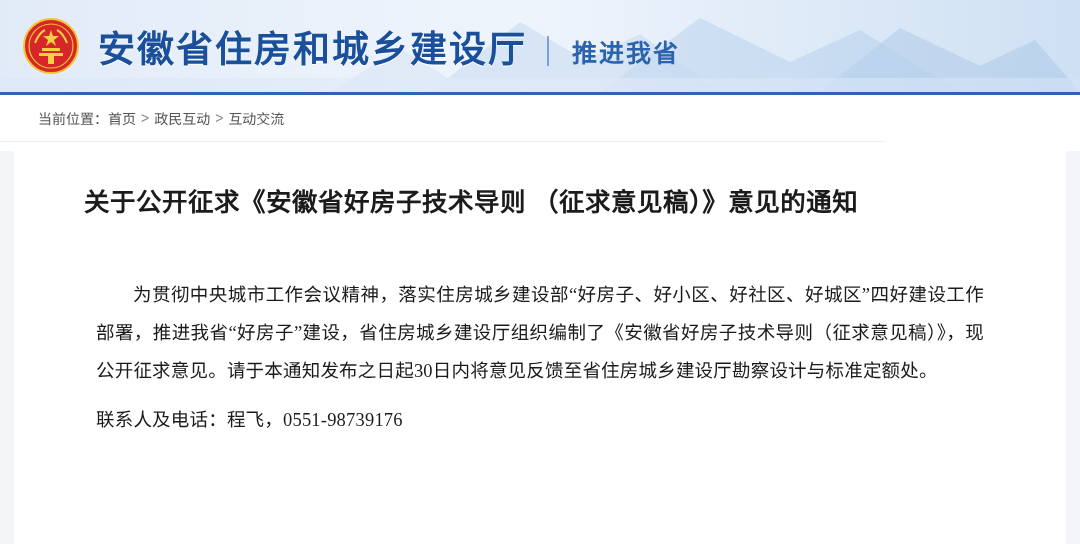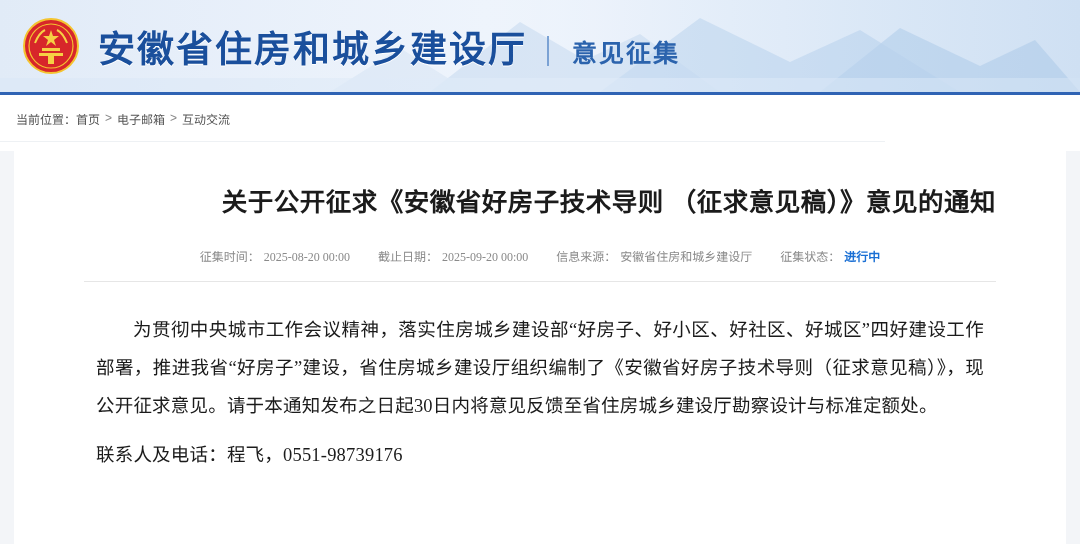"意见征集" span.site-subtitle { text: 意见征集 -> 推进我省 }
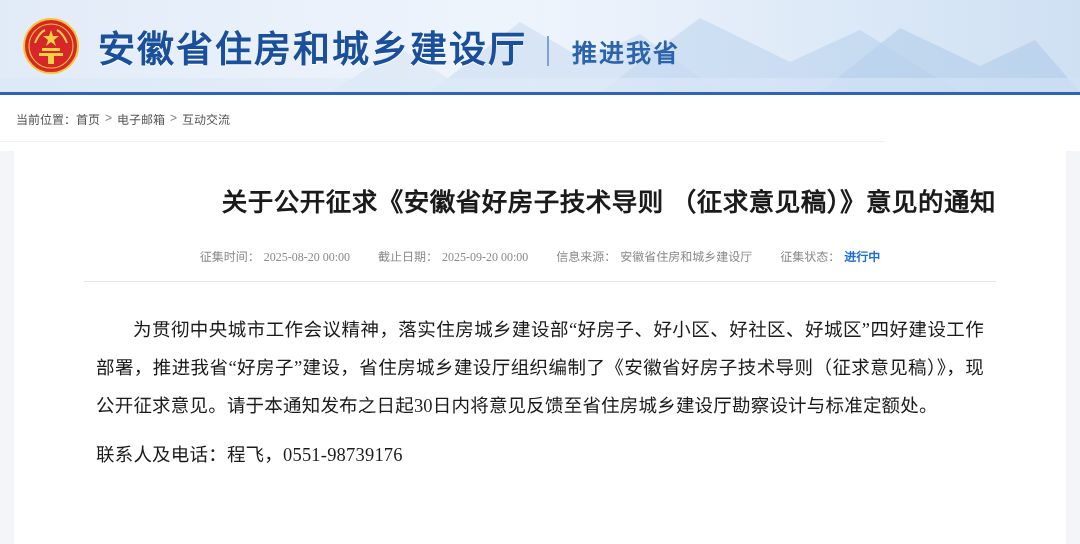"当前位置：" .breadcrumb-bar { font-size: 12px -> 14px; padding-left: 16px -> 38px }
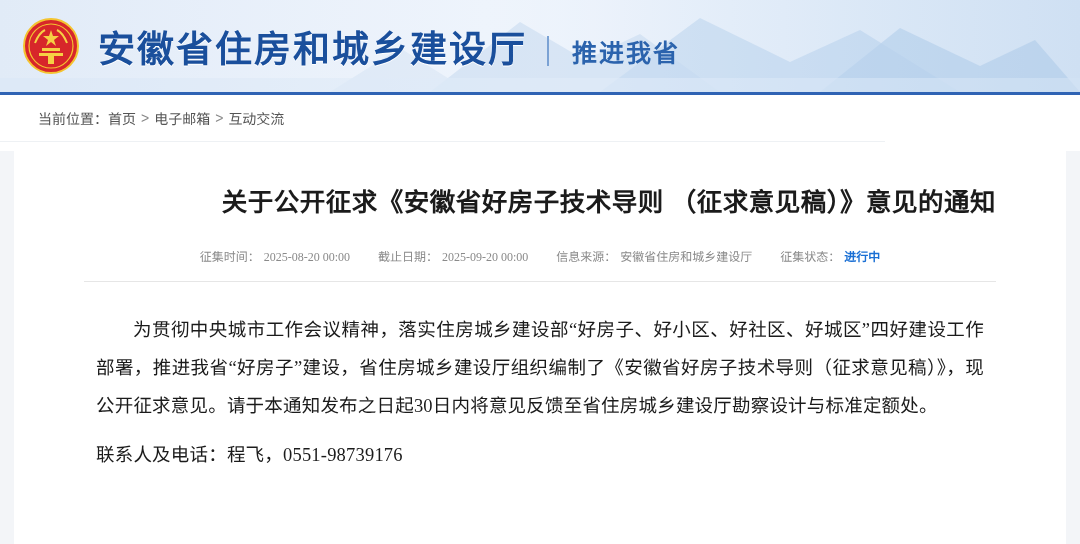"电子邮箱" a.crumb { text: 电子邮箱 -> 政民互动 }
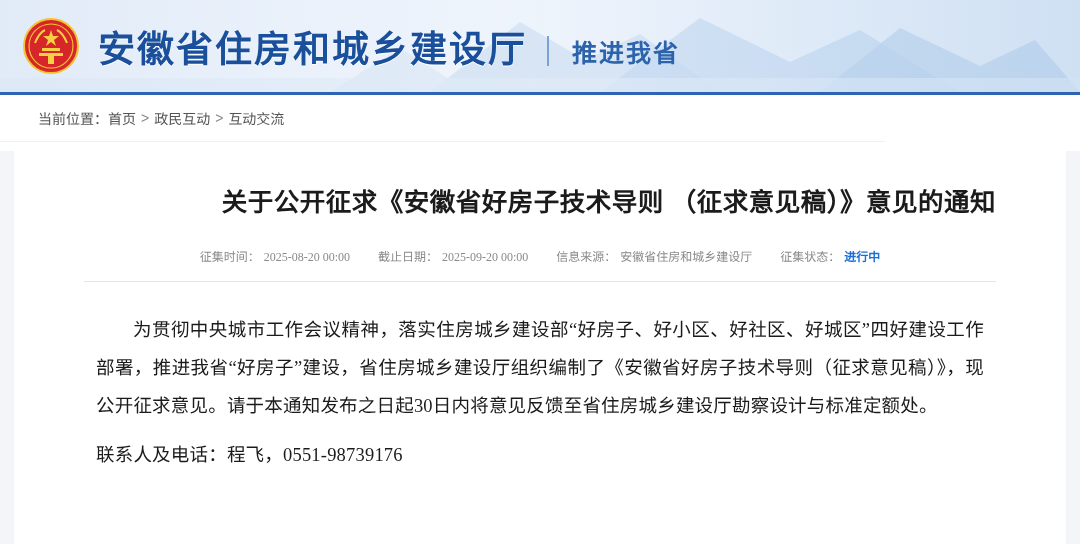"关于公开征求《安徽省好房子技术导则 （征求意见稿）》意见的通知" .doc-title { text-align: right -> left }
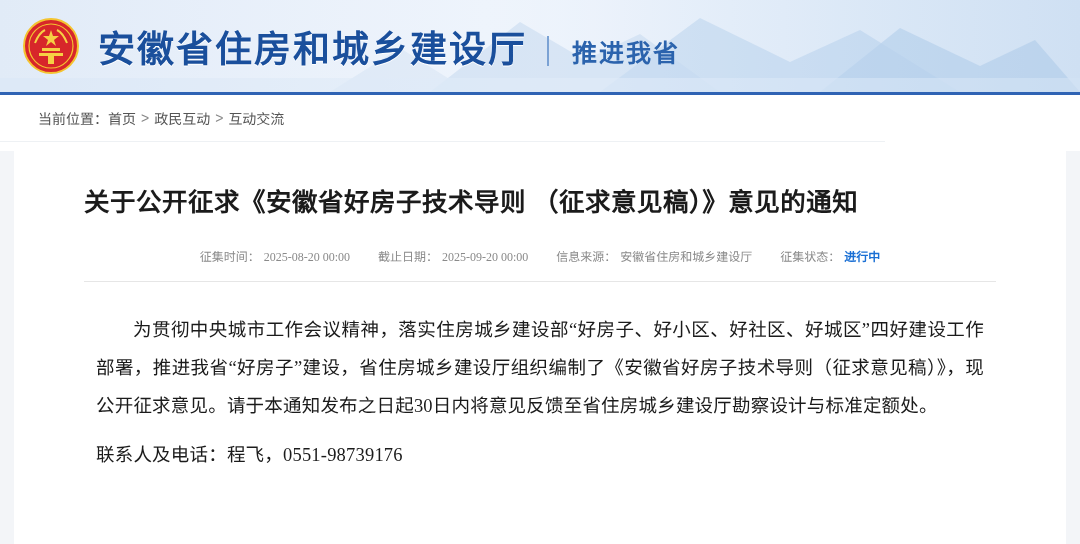"征集时间： 2025-08-20 00:00" div.meta-row { html: <div> <span> <span>征集时间：</span><span>2025-08-20 00:00</span> </span> <span> <span>截止日期：</span><span>2025-09-20 00:00</span> </span> <span> <span>信息来源：</span><span>安徽省住房和城乡建设厅</span> </span> <span> <span>征集状态：</span><span>进行中</span> </span> </div> -> none }
